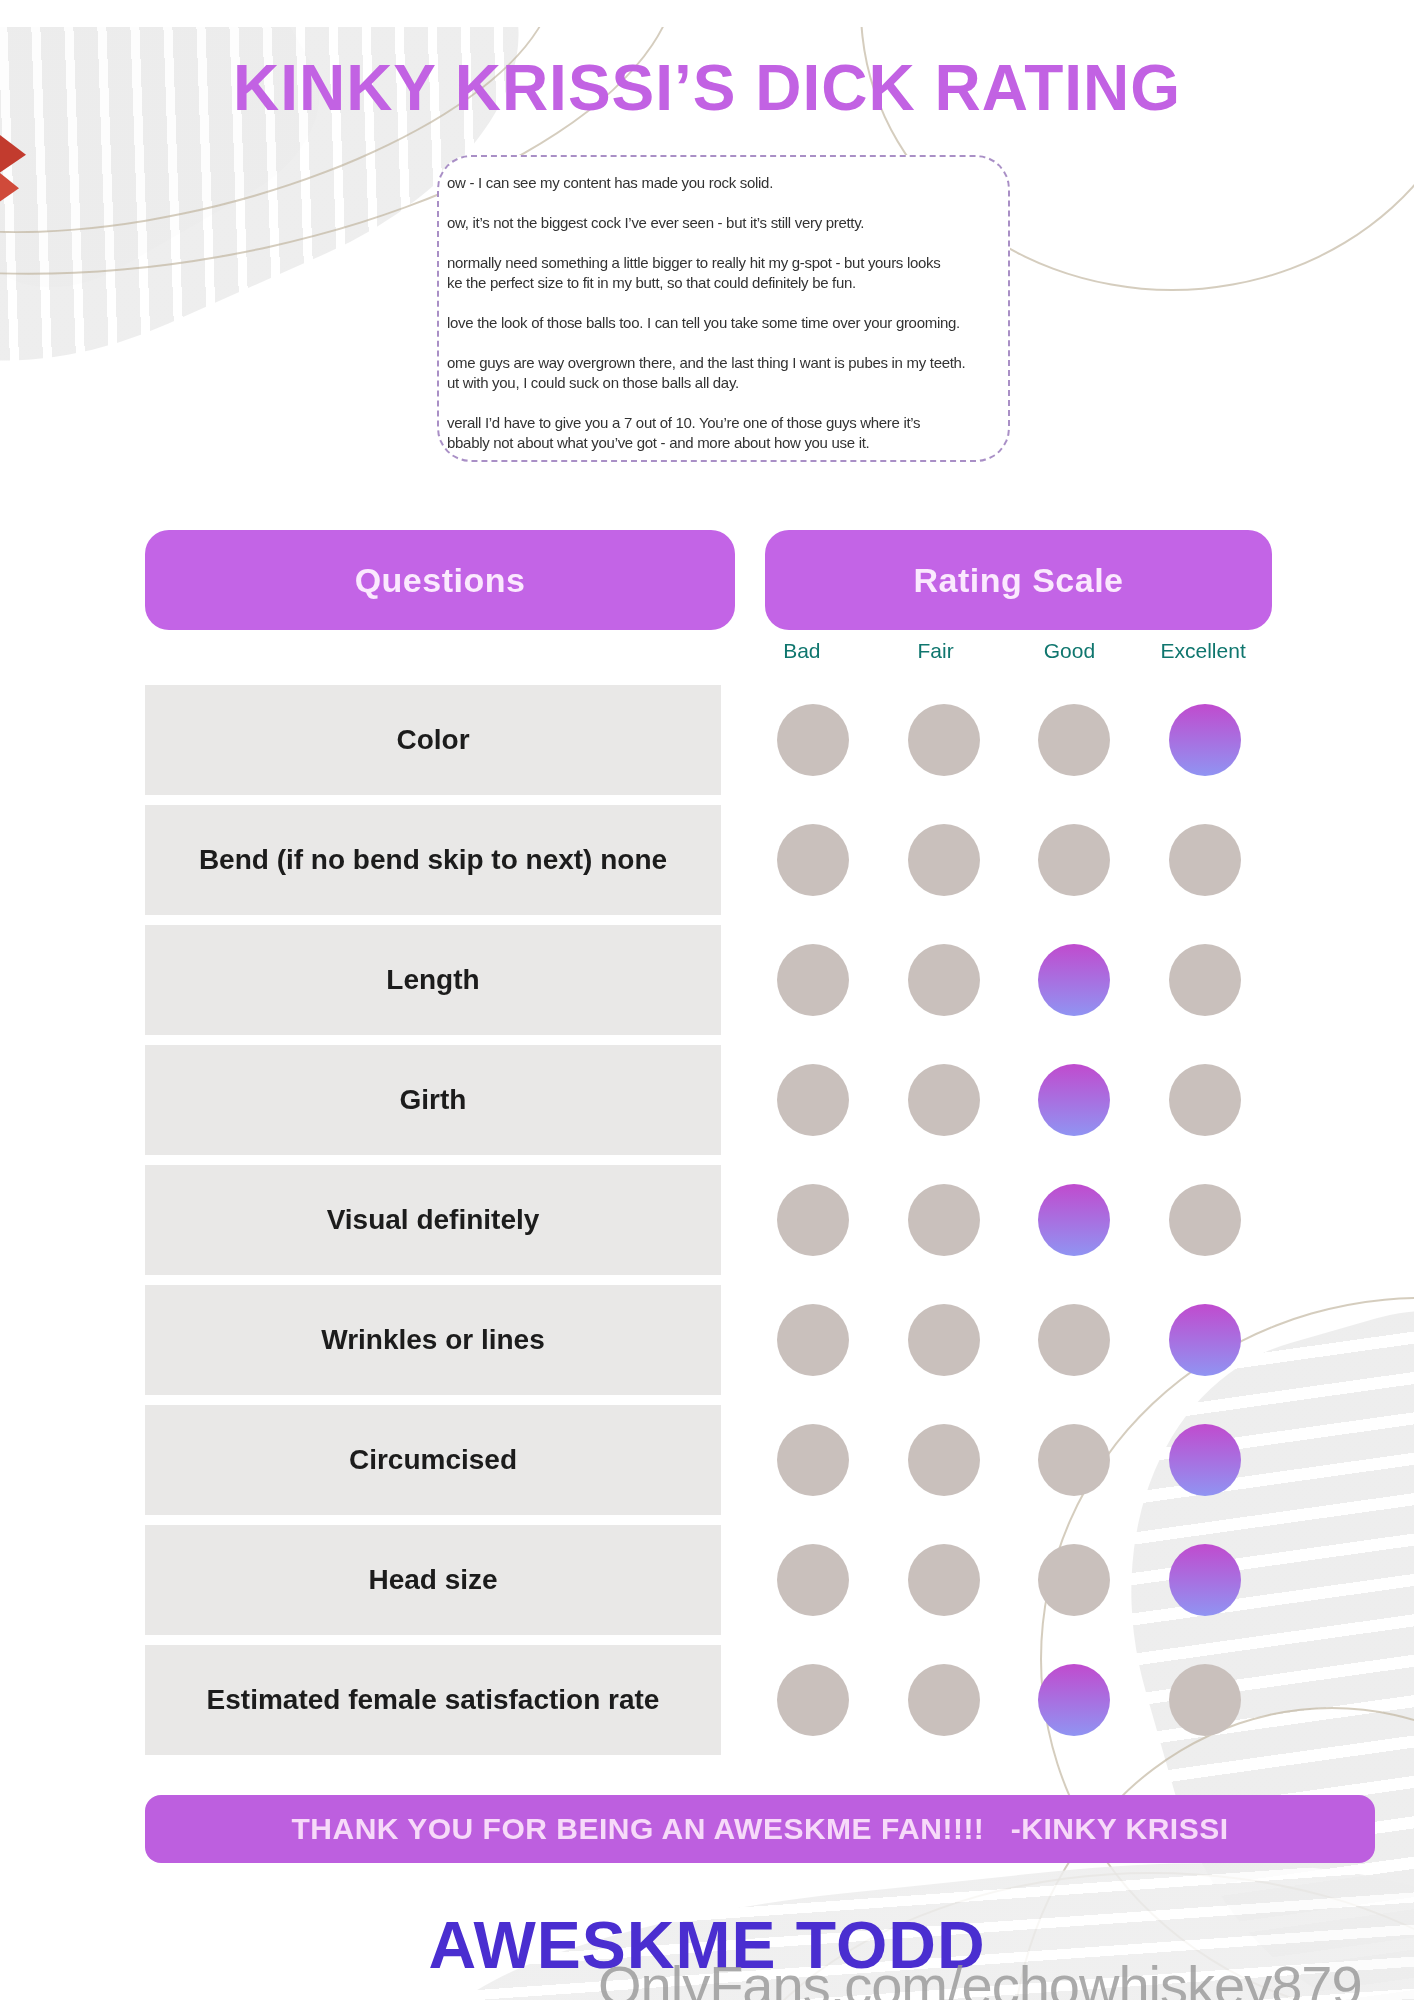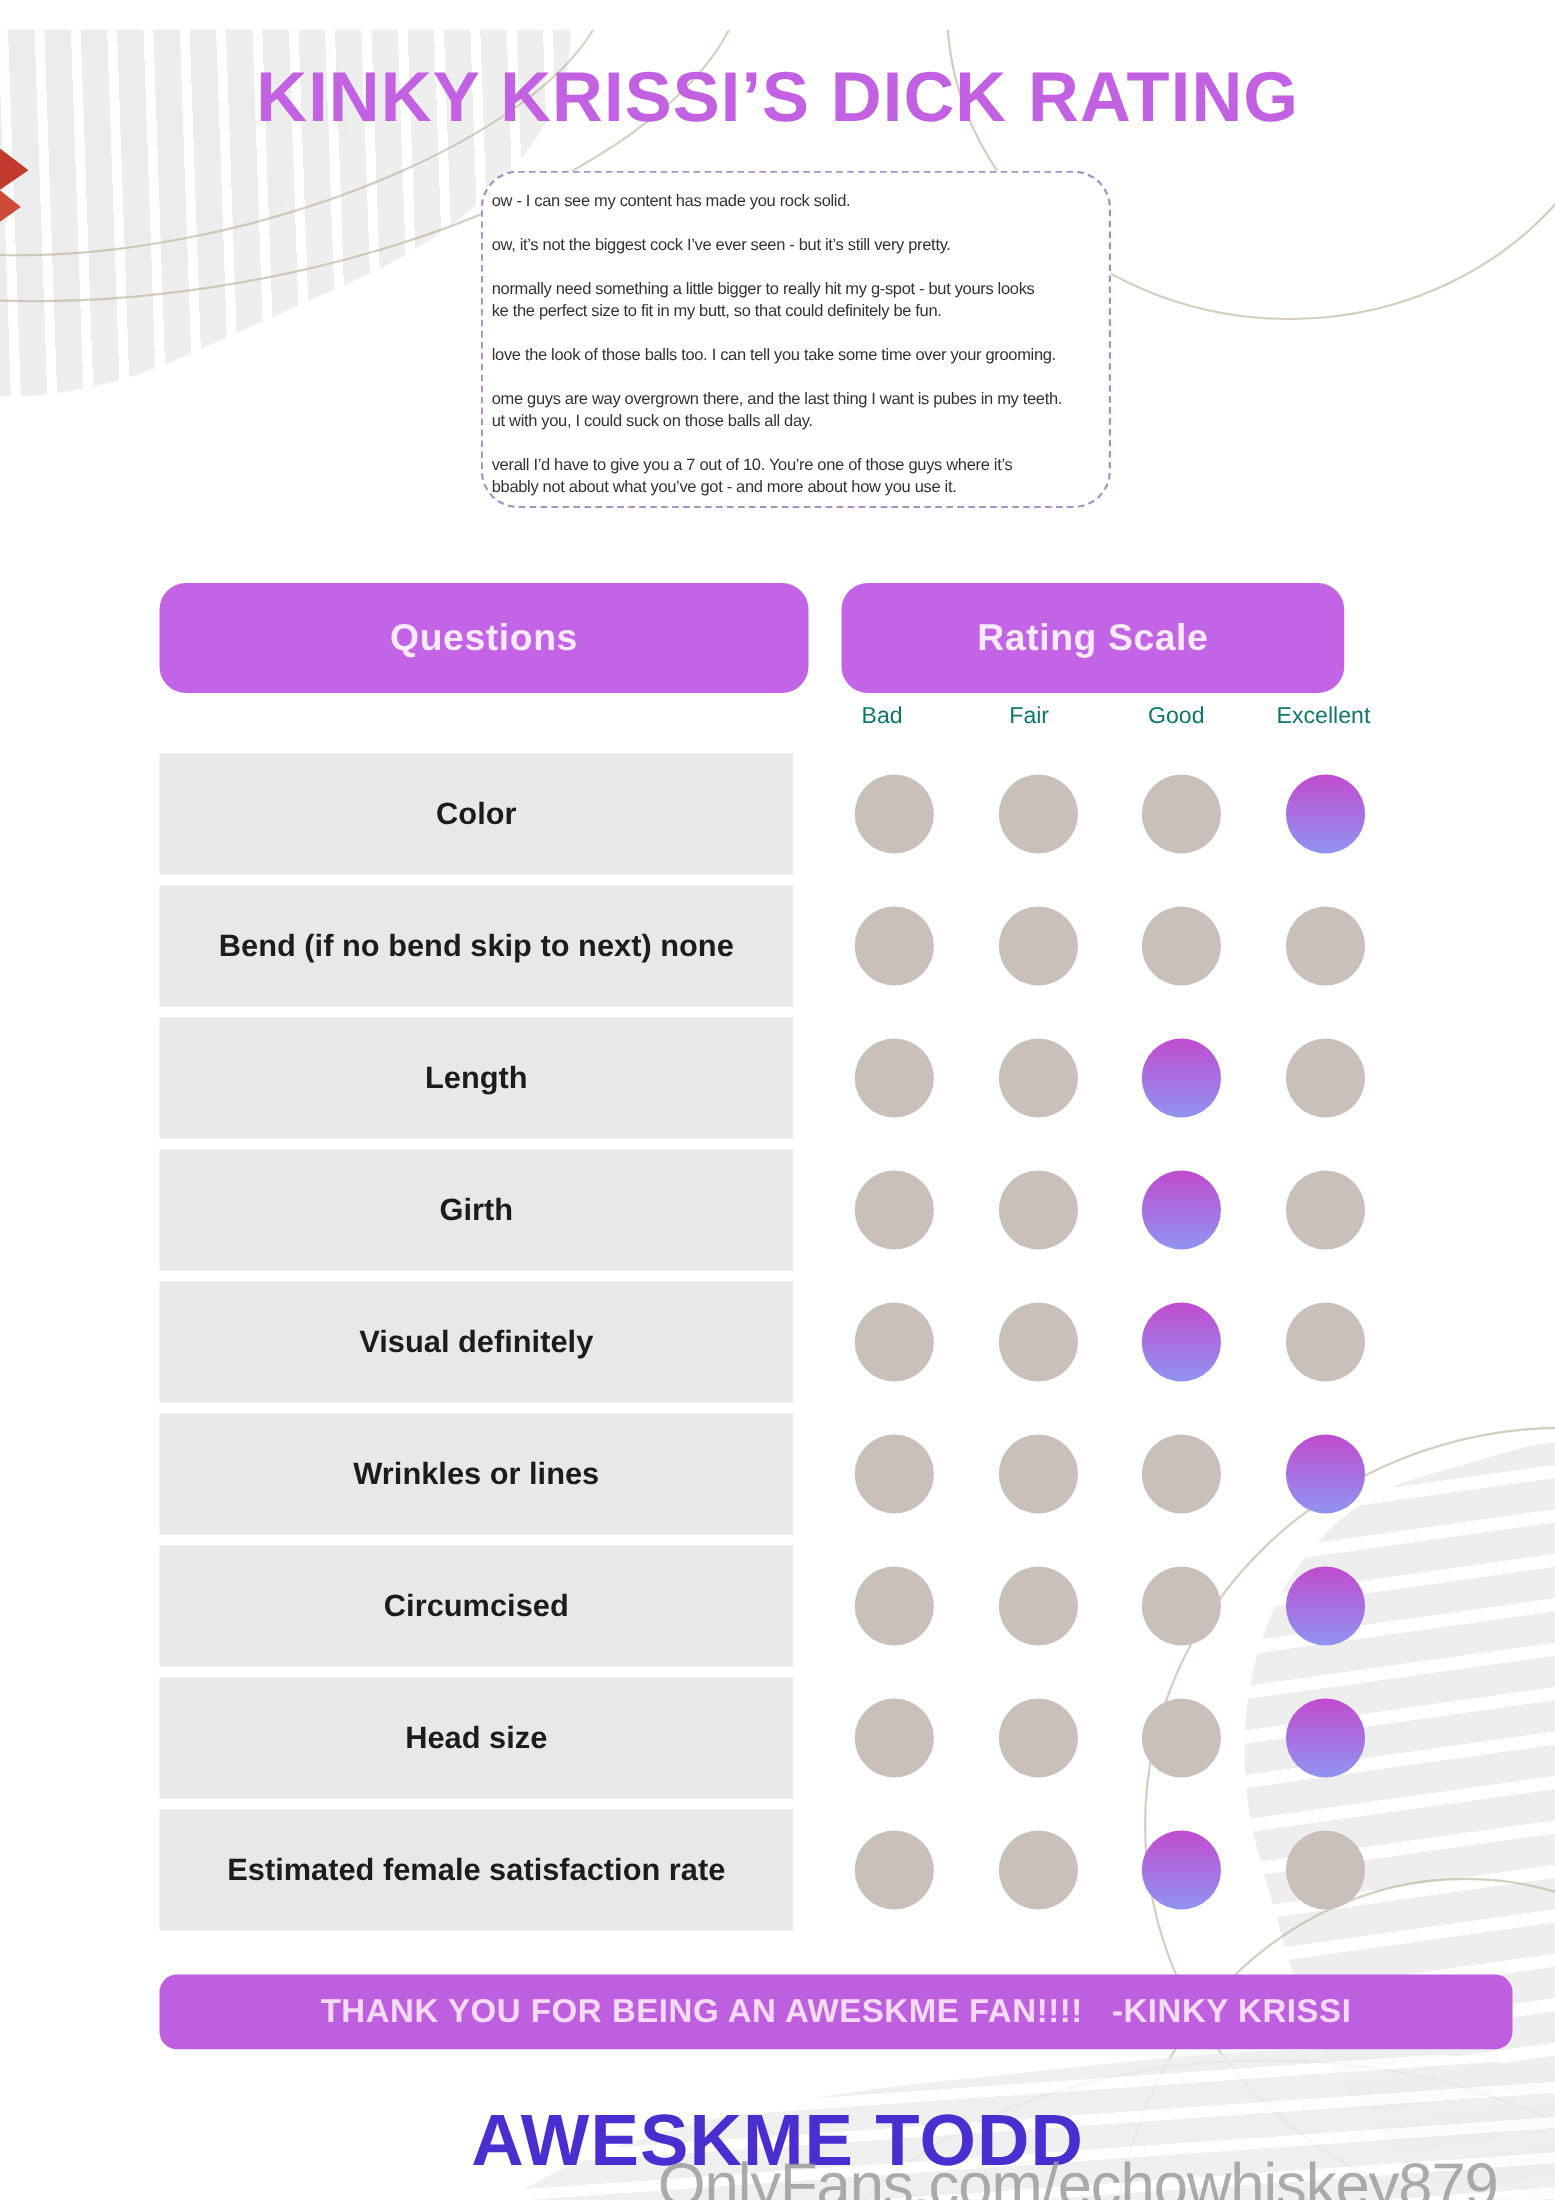"Rating Scale" .hdr-r { width: 457px -> 507px }
